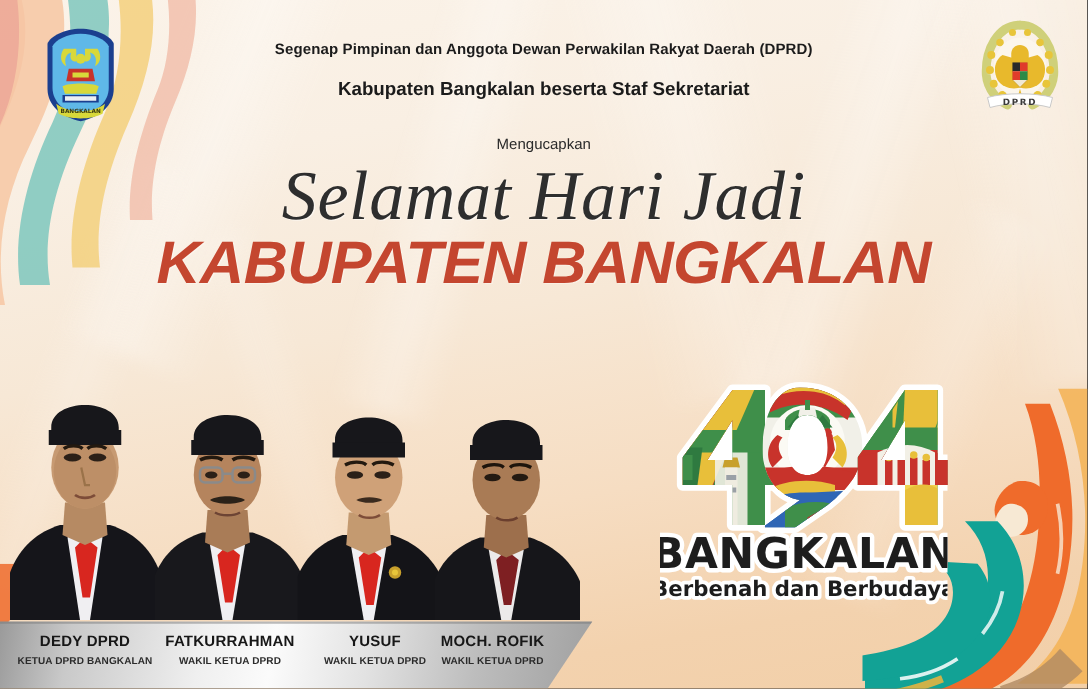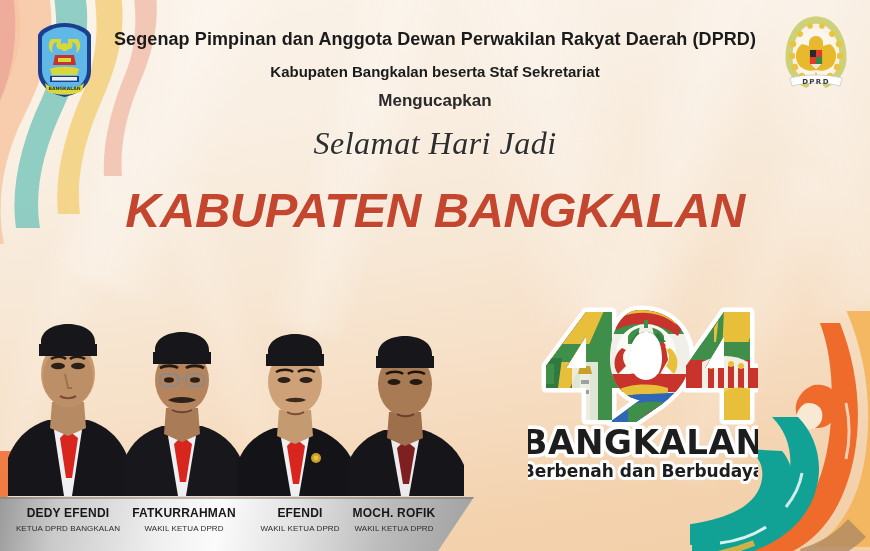"Segenap Pimpinan dan Anggota Dewan" #line1 { font-size: 18px -> 12px }
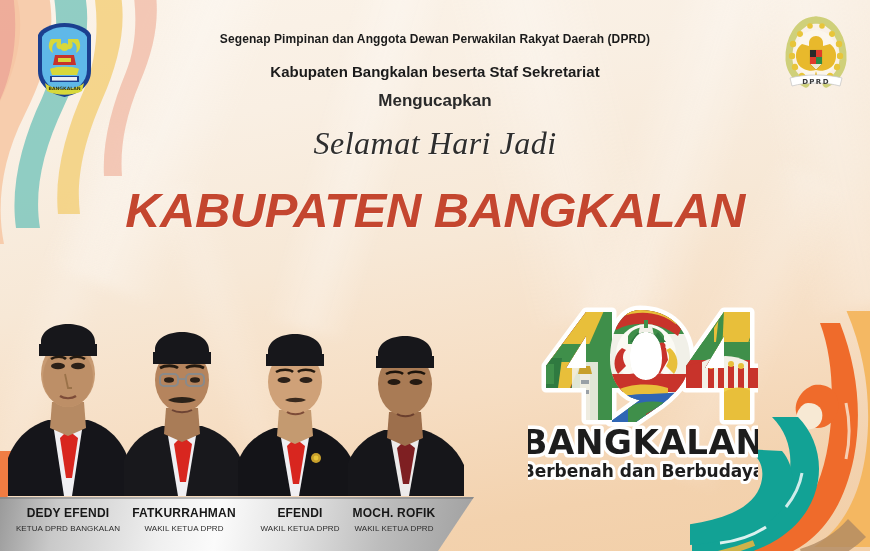"Mengucapkan" #line3 { font-size: 17px -> 12px; font-weight: bold -> normal; top: 91px -> 108px }
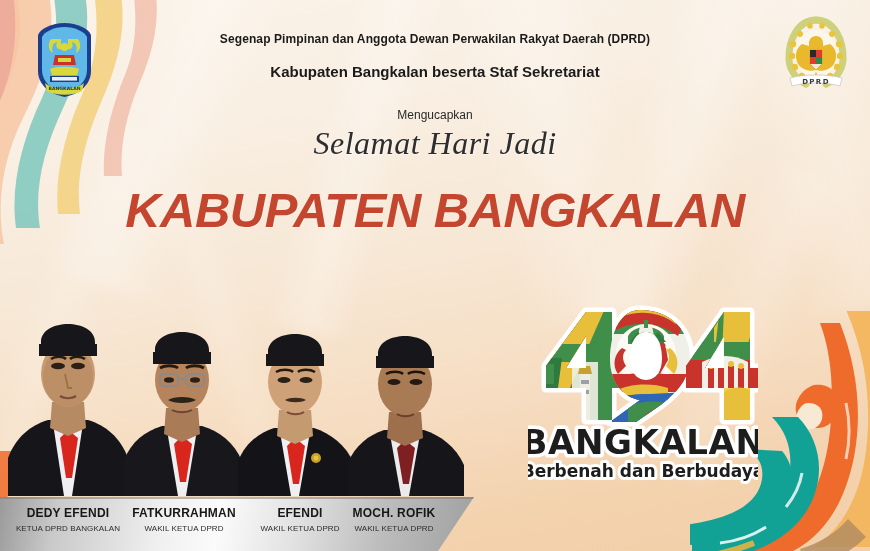"Selamat Hari Jadi" #selamat { font-size: 32px -> 56px }
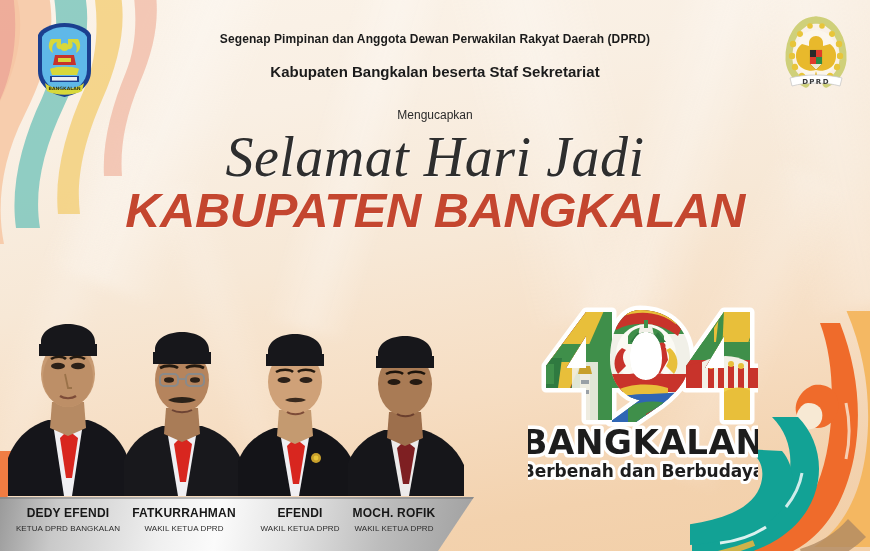"DEDY EFENDI" div.pn { text: EFENDI -> DPRD }
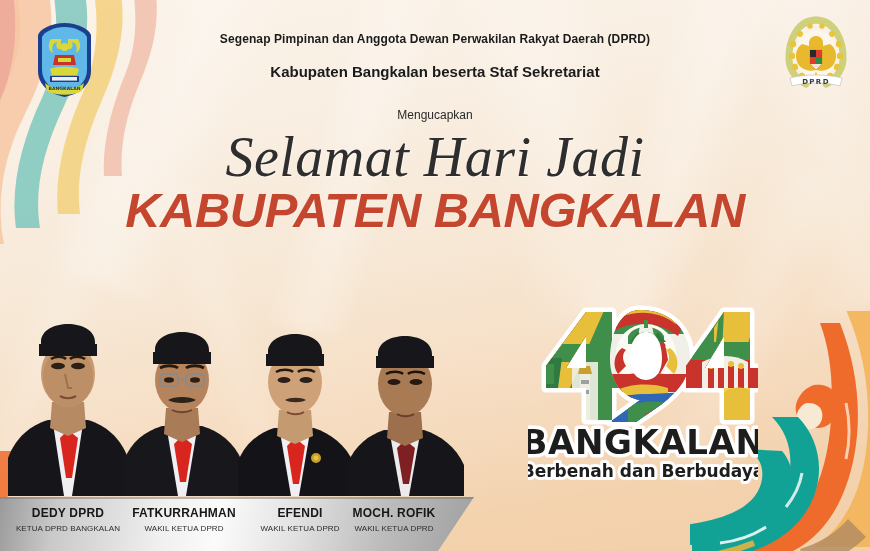"EFENDI" div.pn { text: EFENDI -> YUSUF }
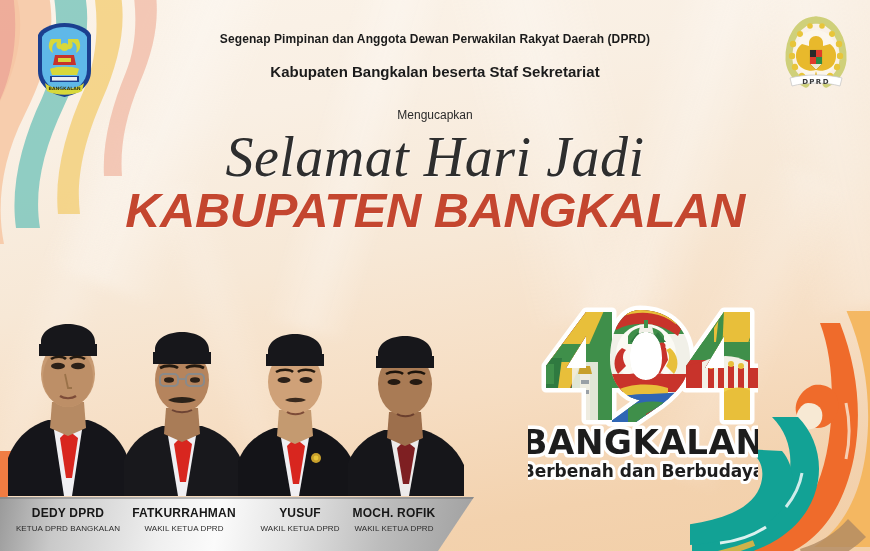"KETUA DPRD BANGKALAN" .pt { font-weight: normal -> bold }
